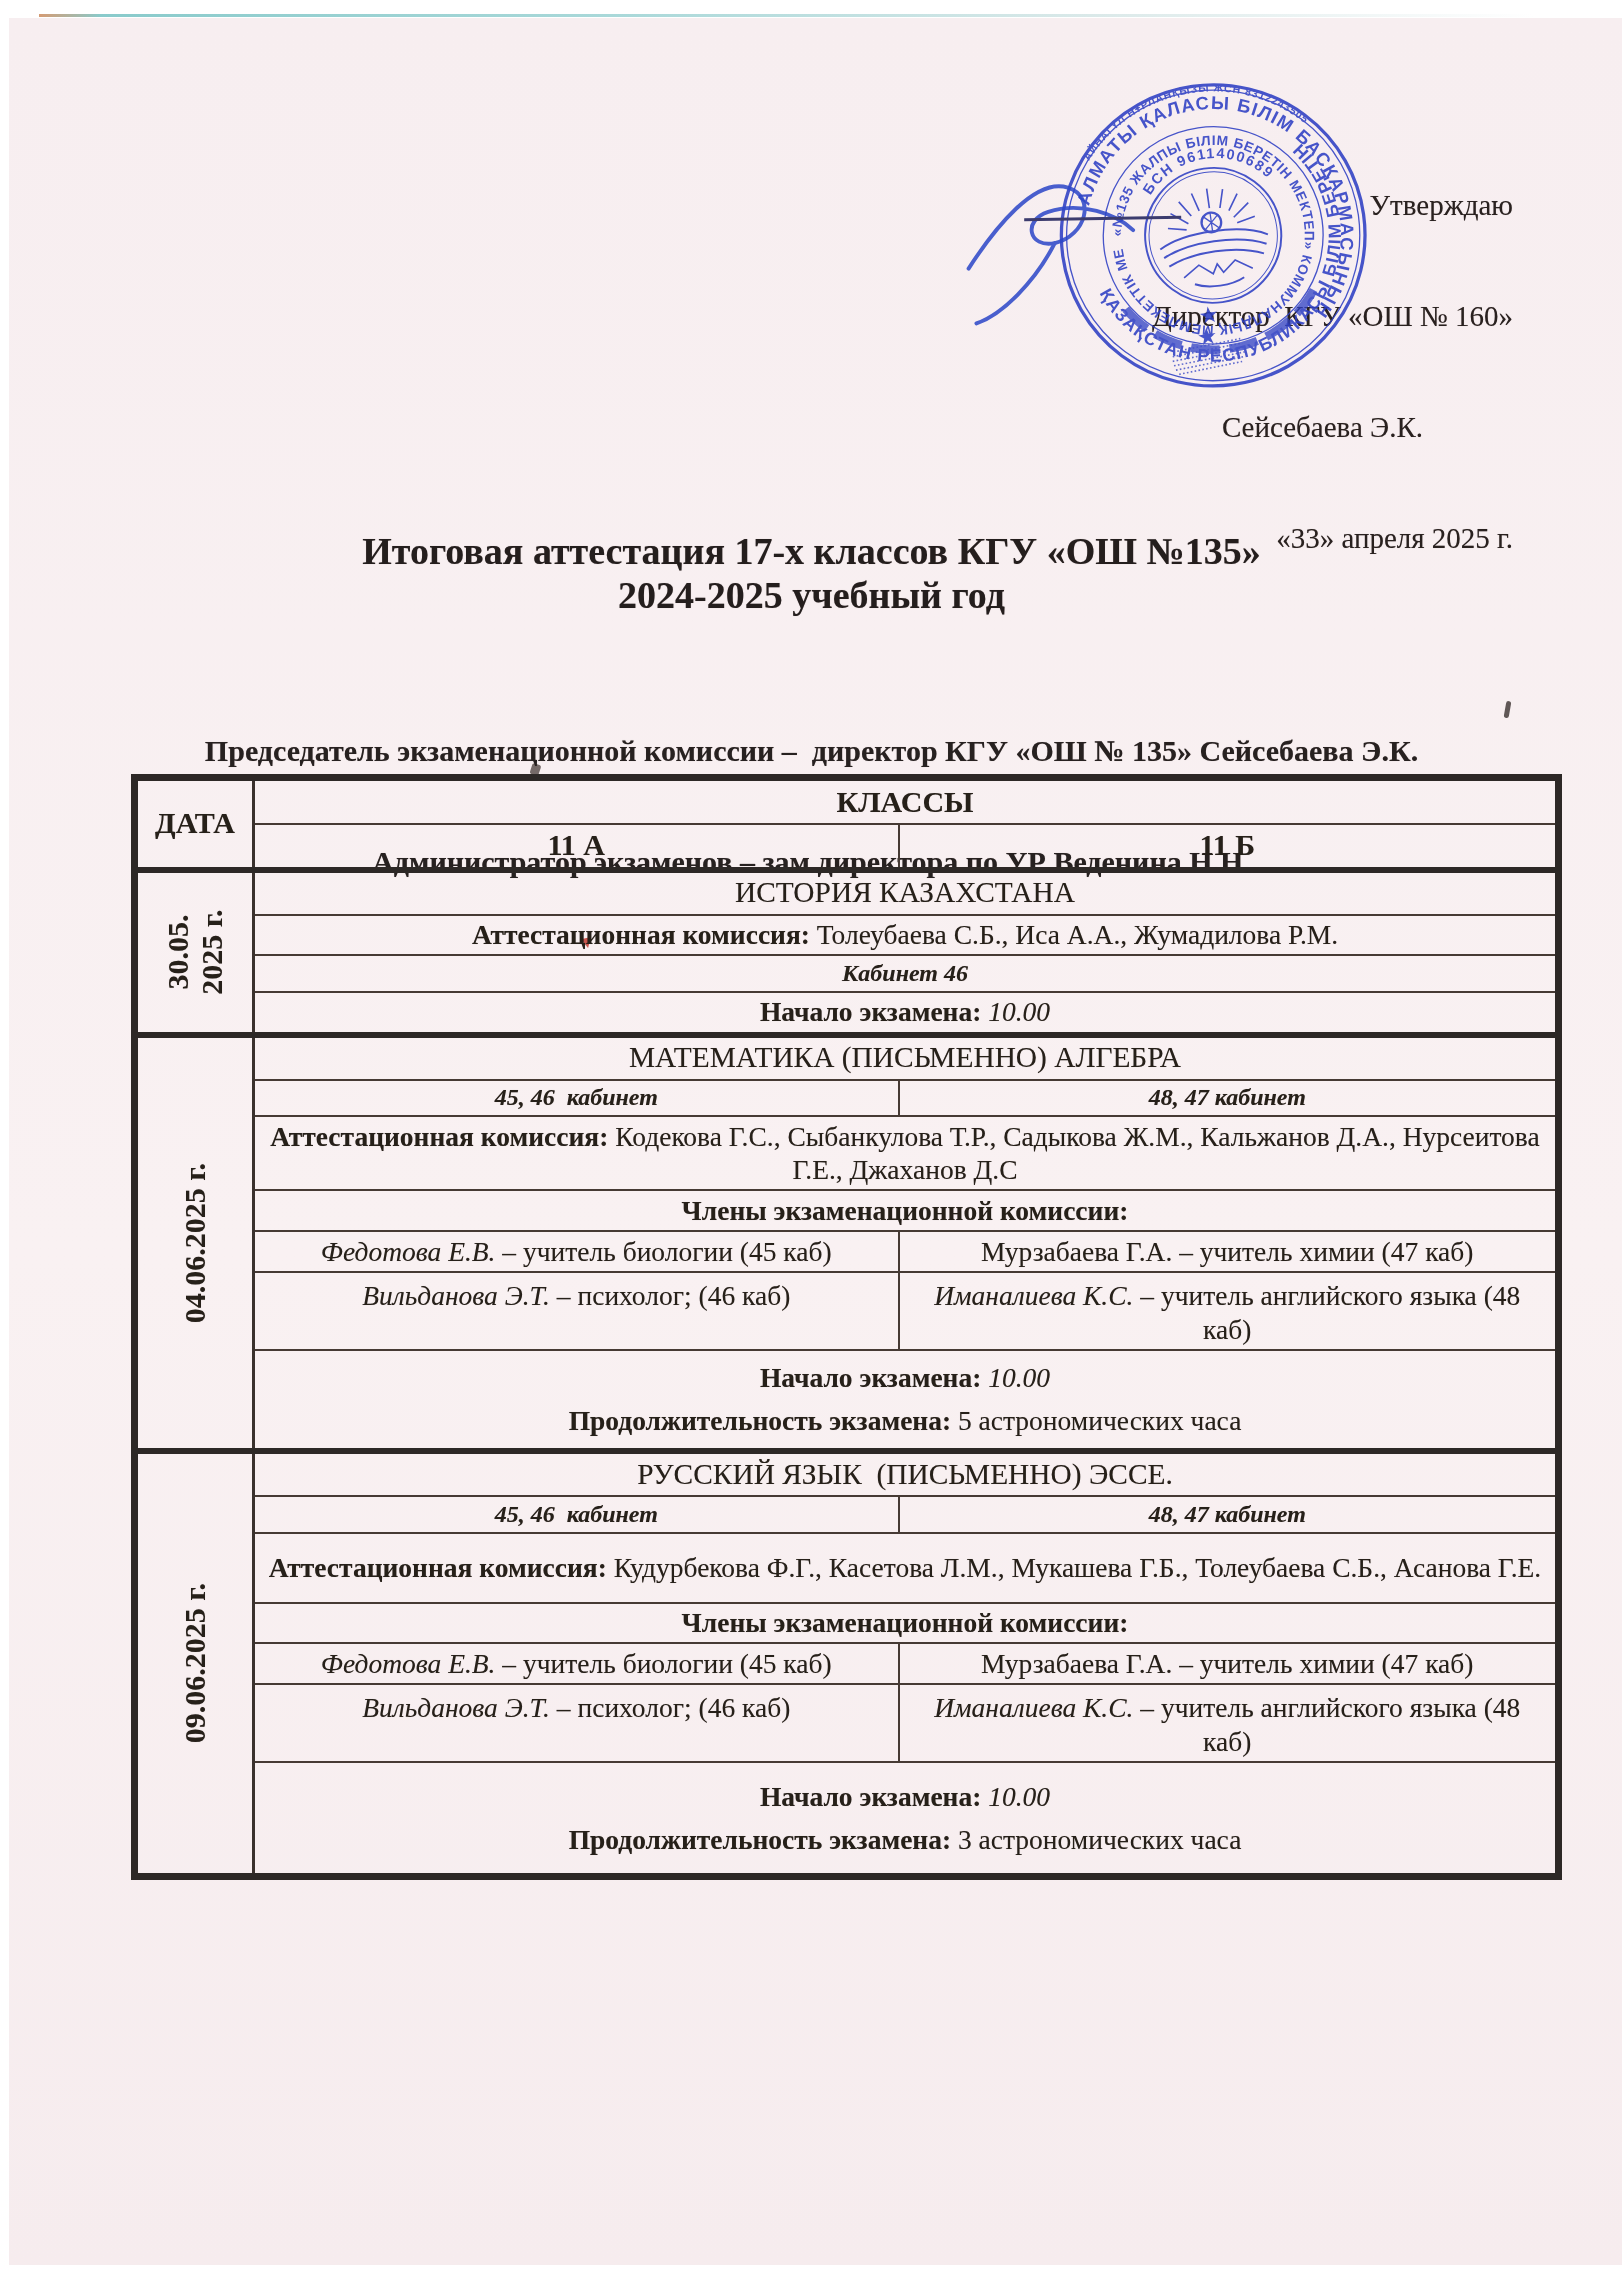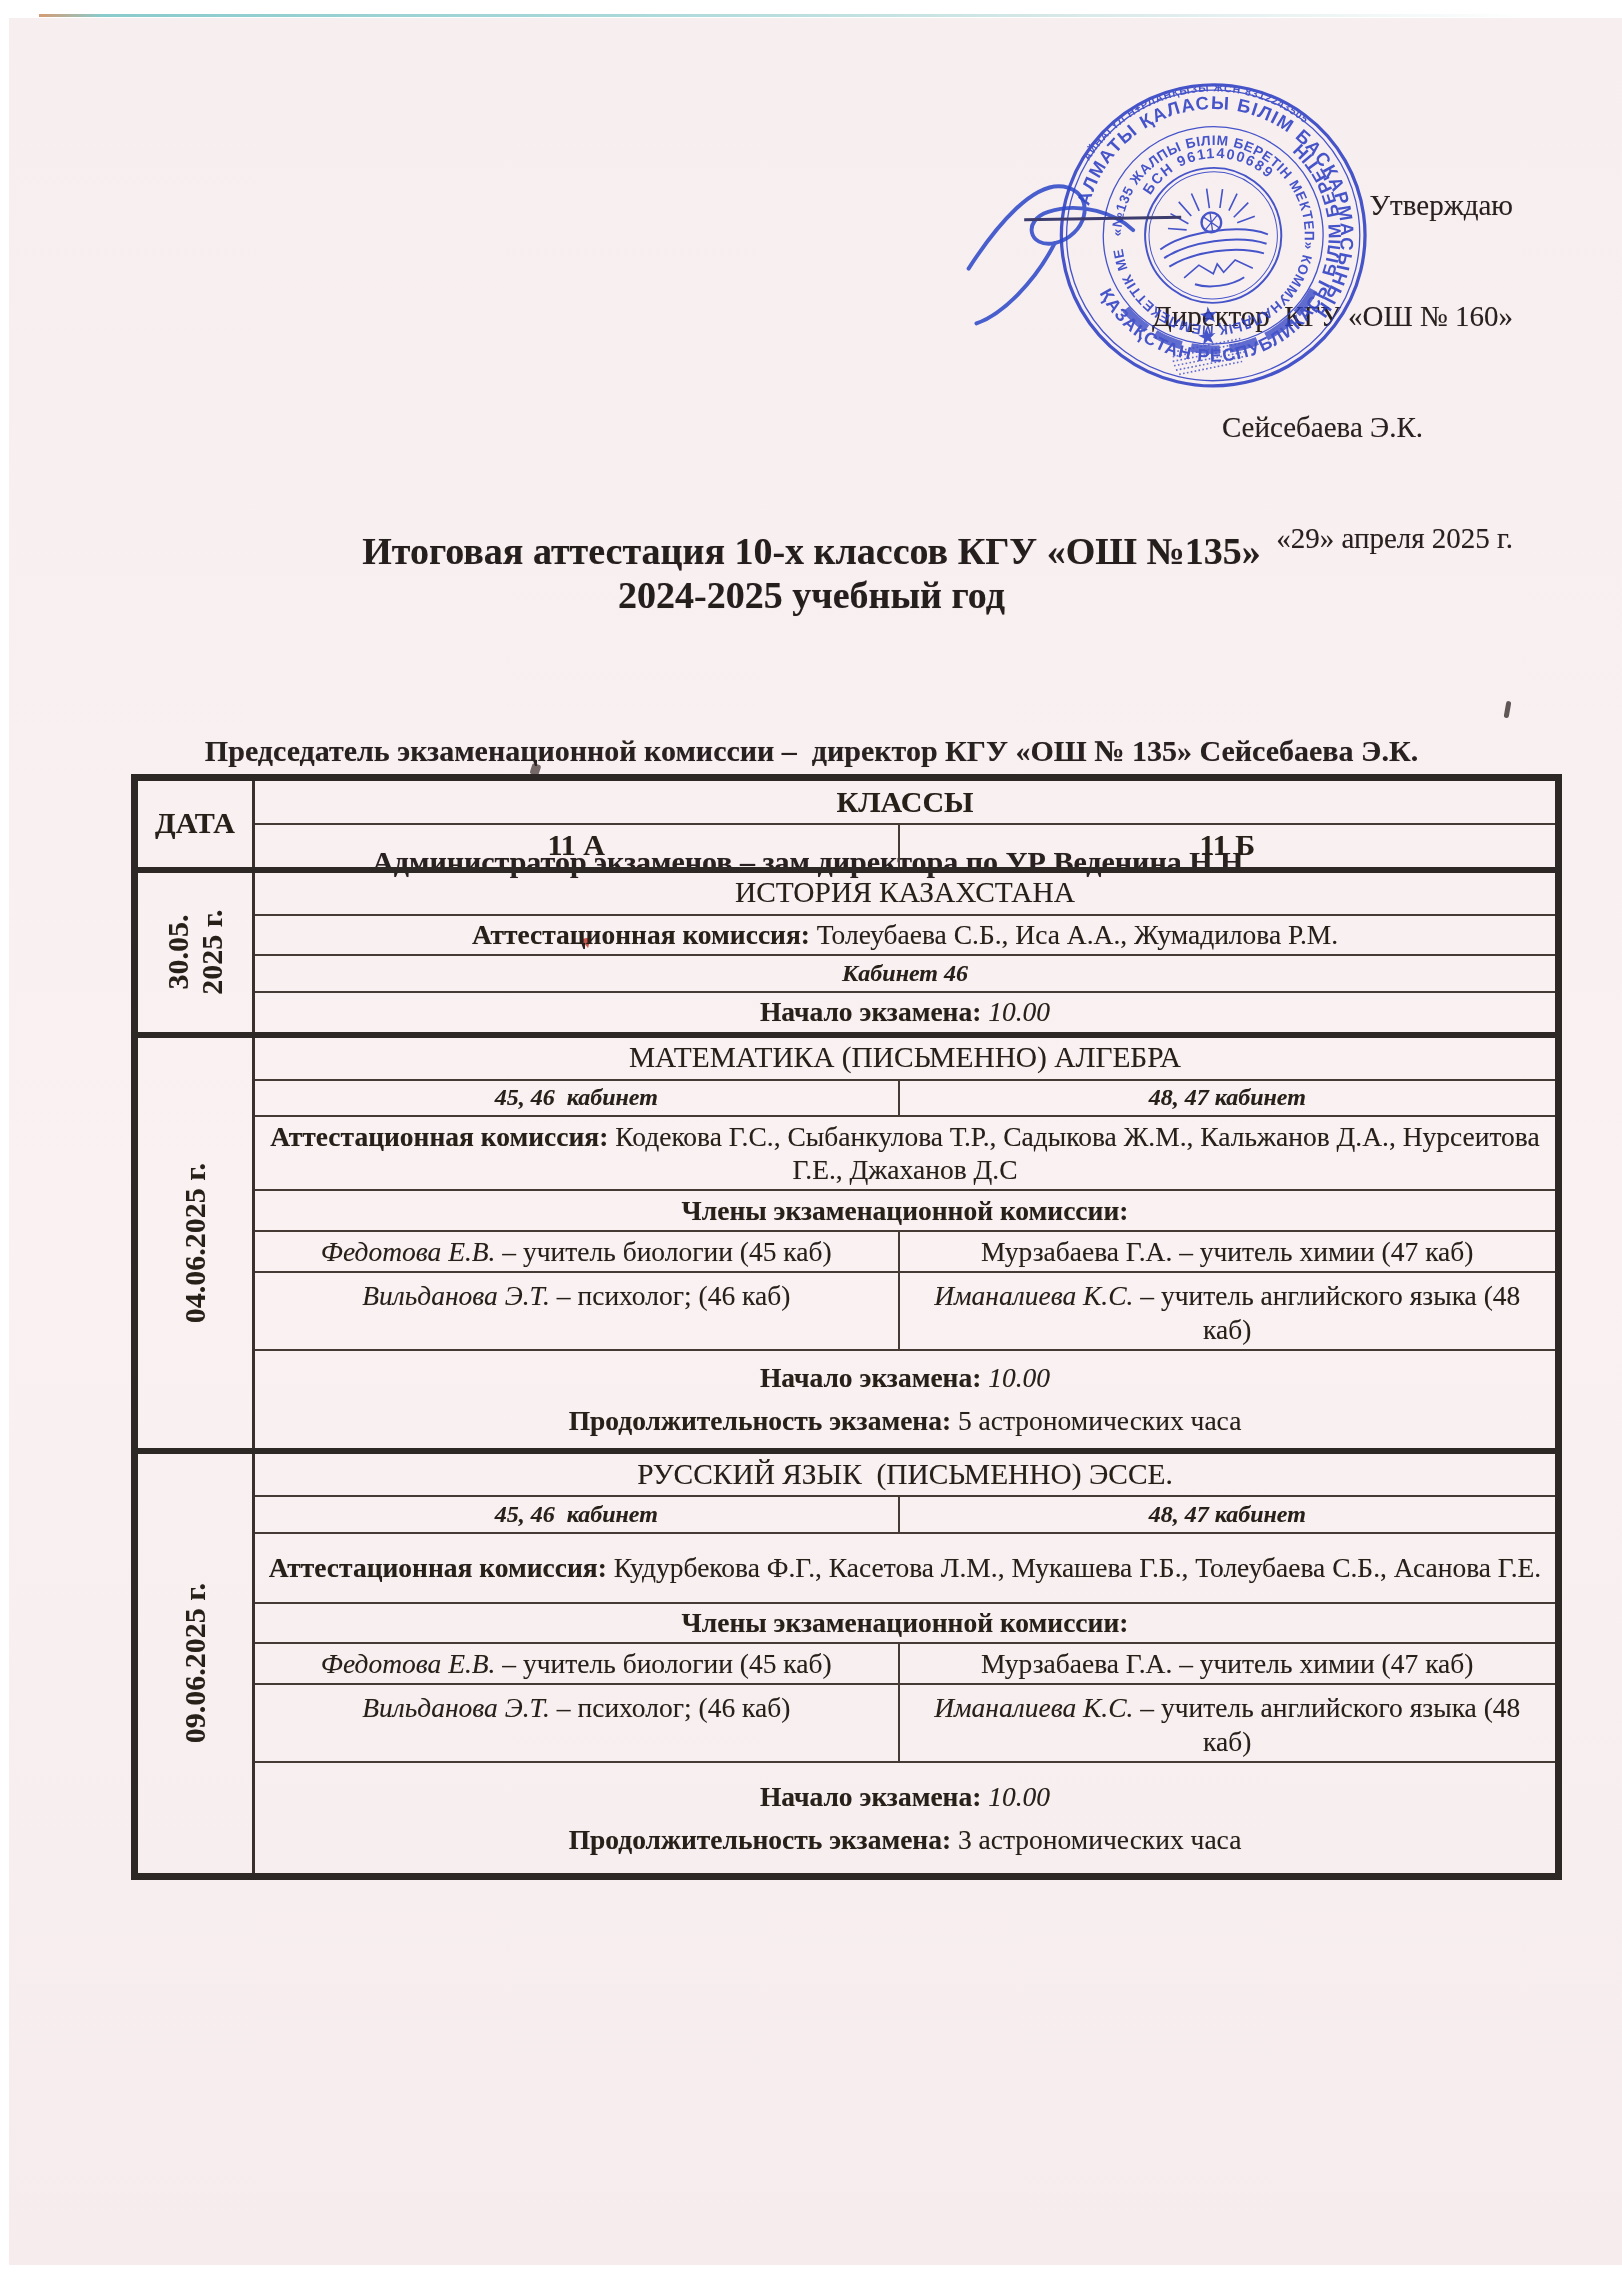"Итоговая аттестация 10-х классов КГУ" div { text: 10-х -> 17-х }
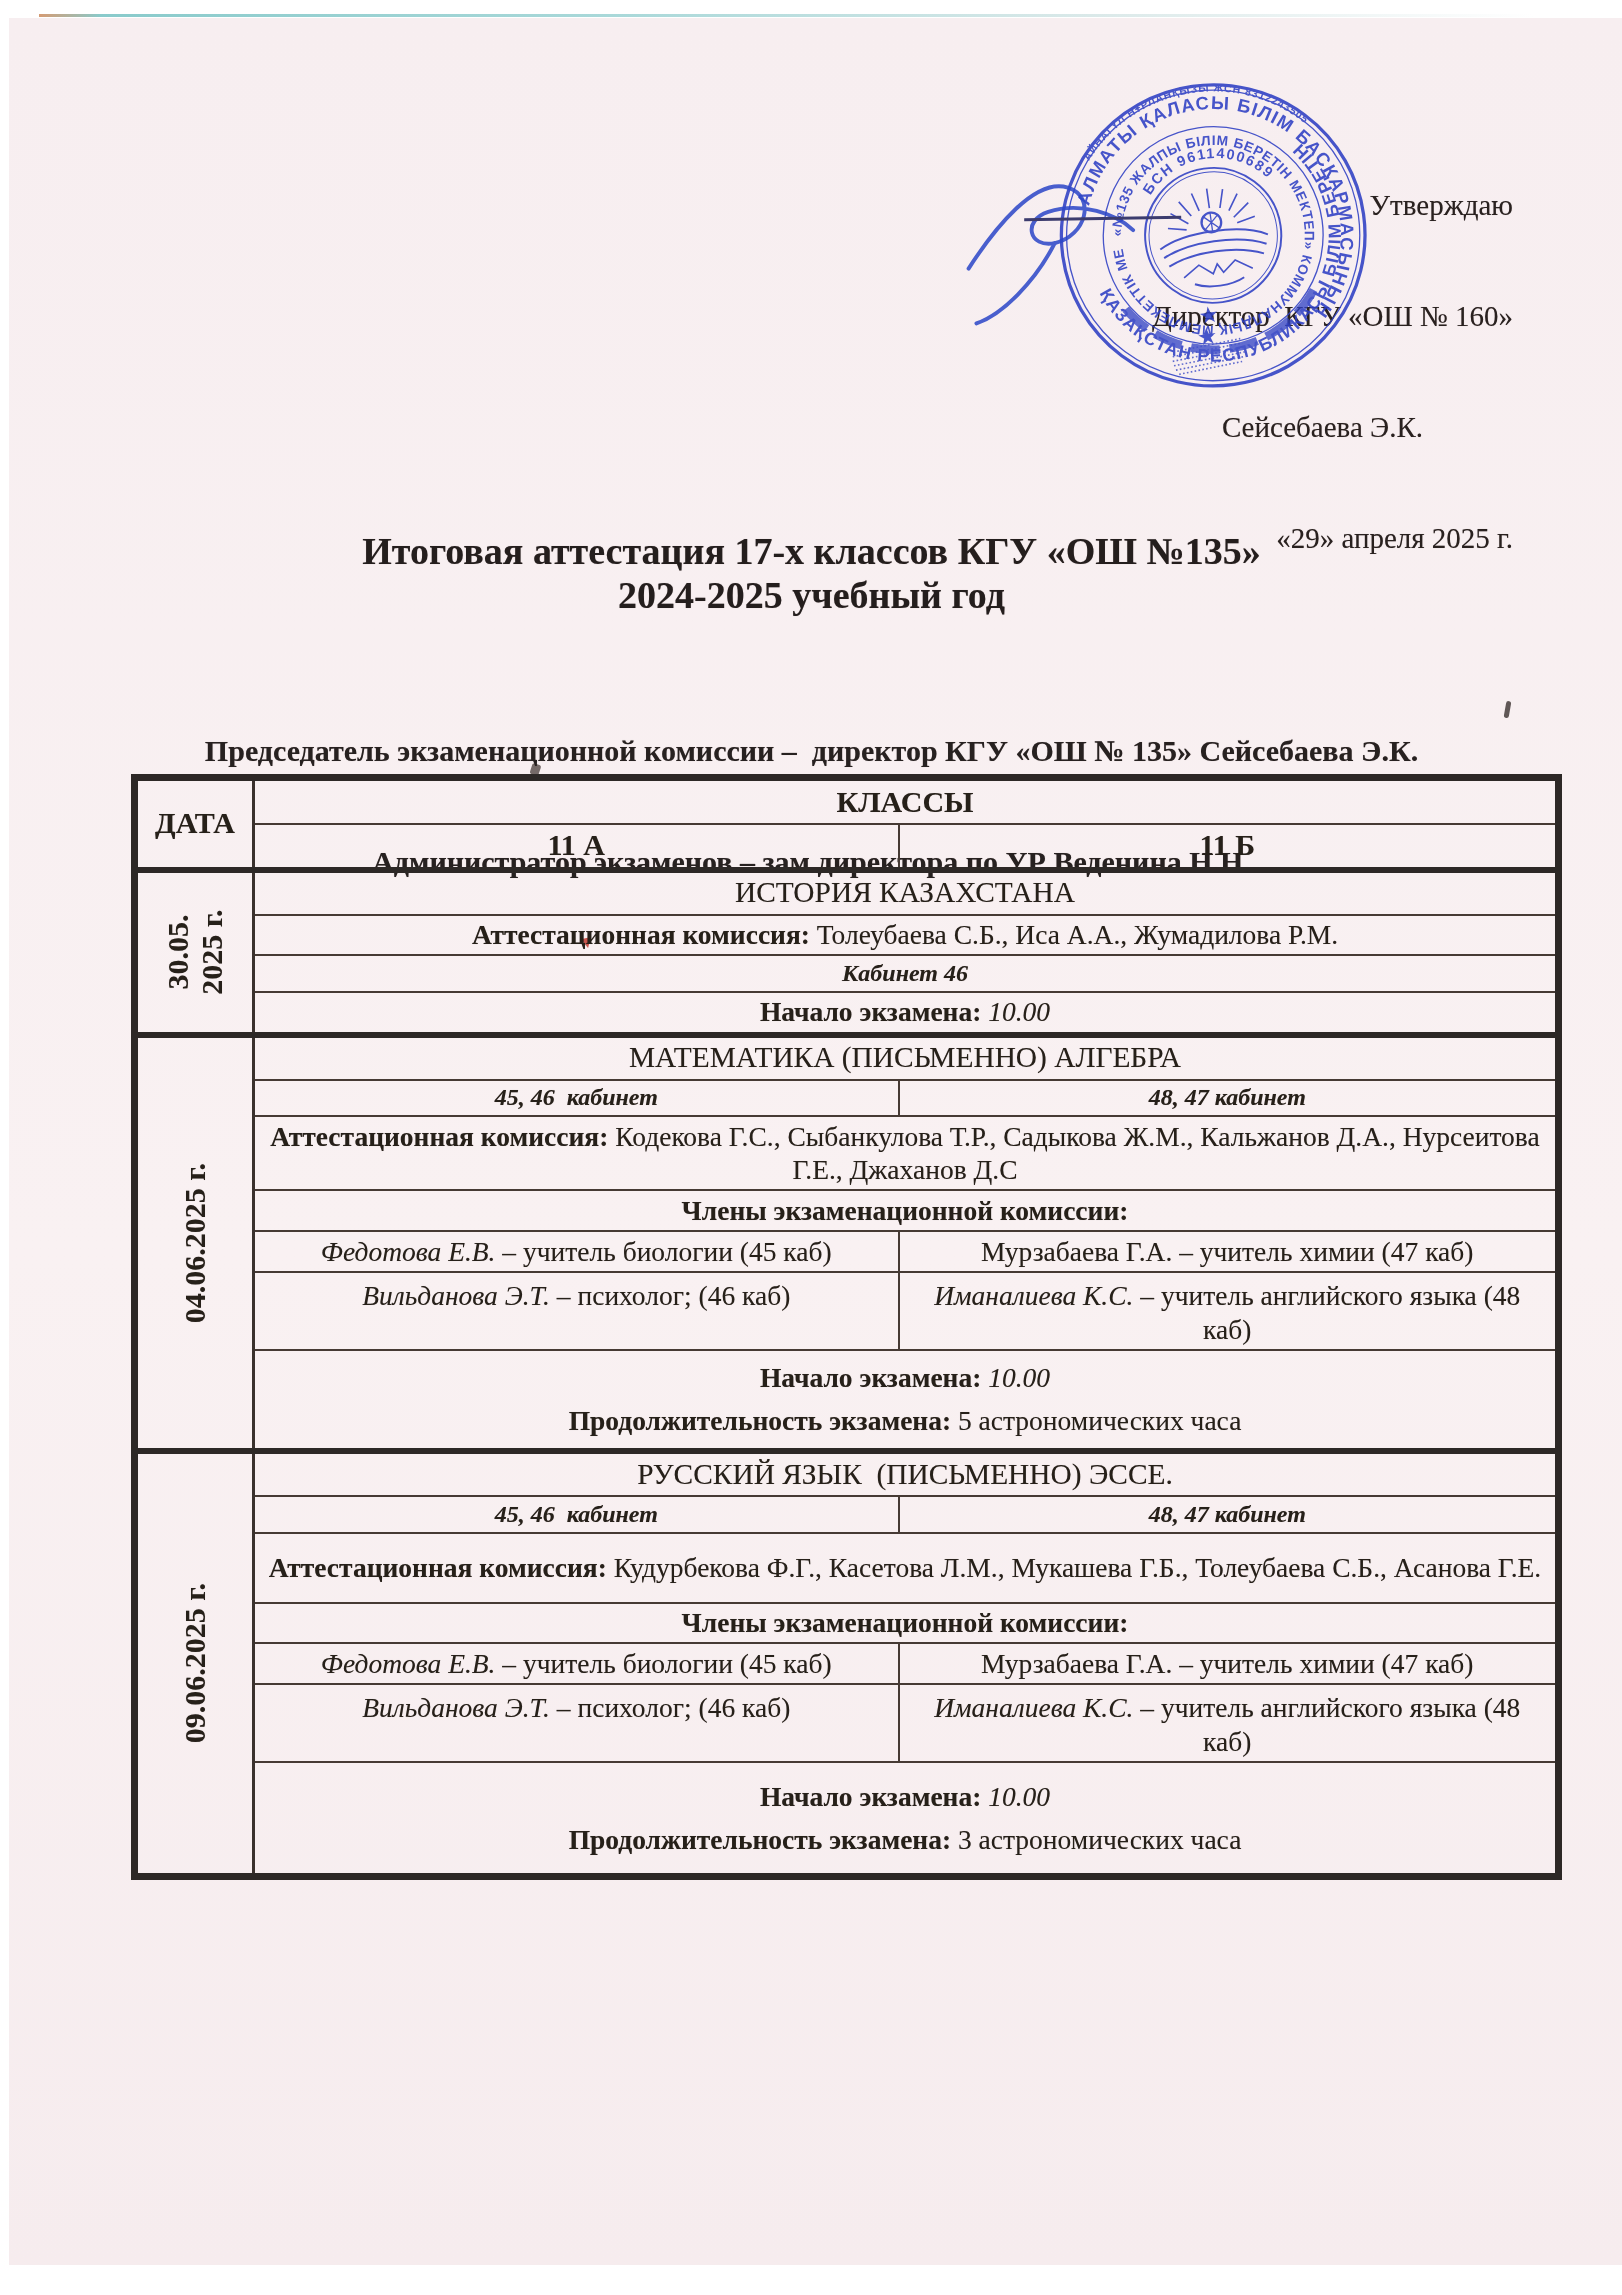"«29» апреля 2025 г." div { text: 29 -> 33 }
